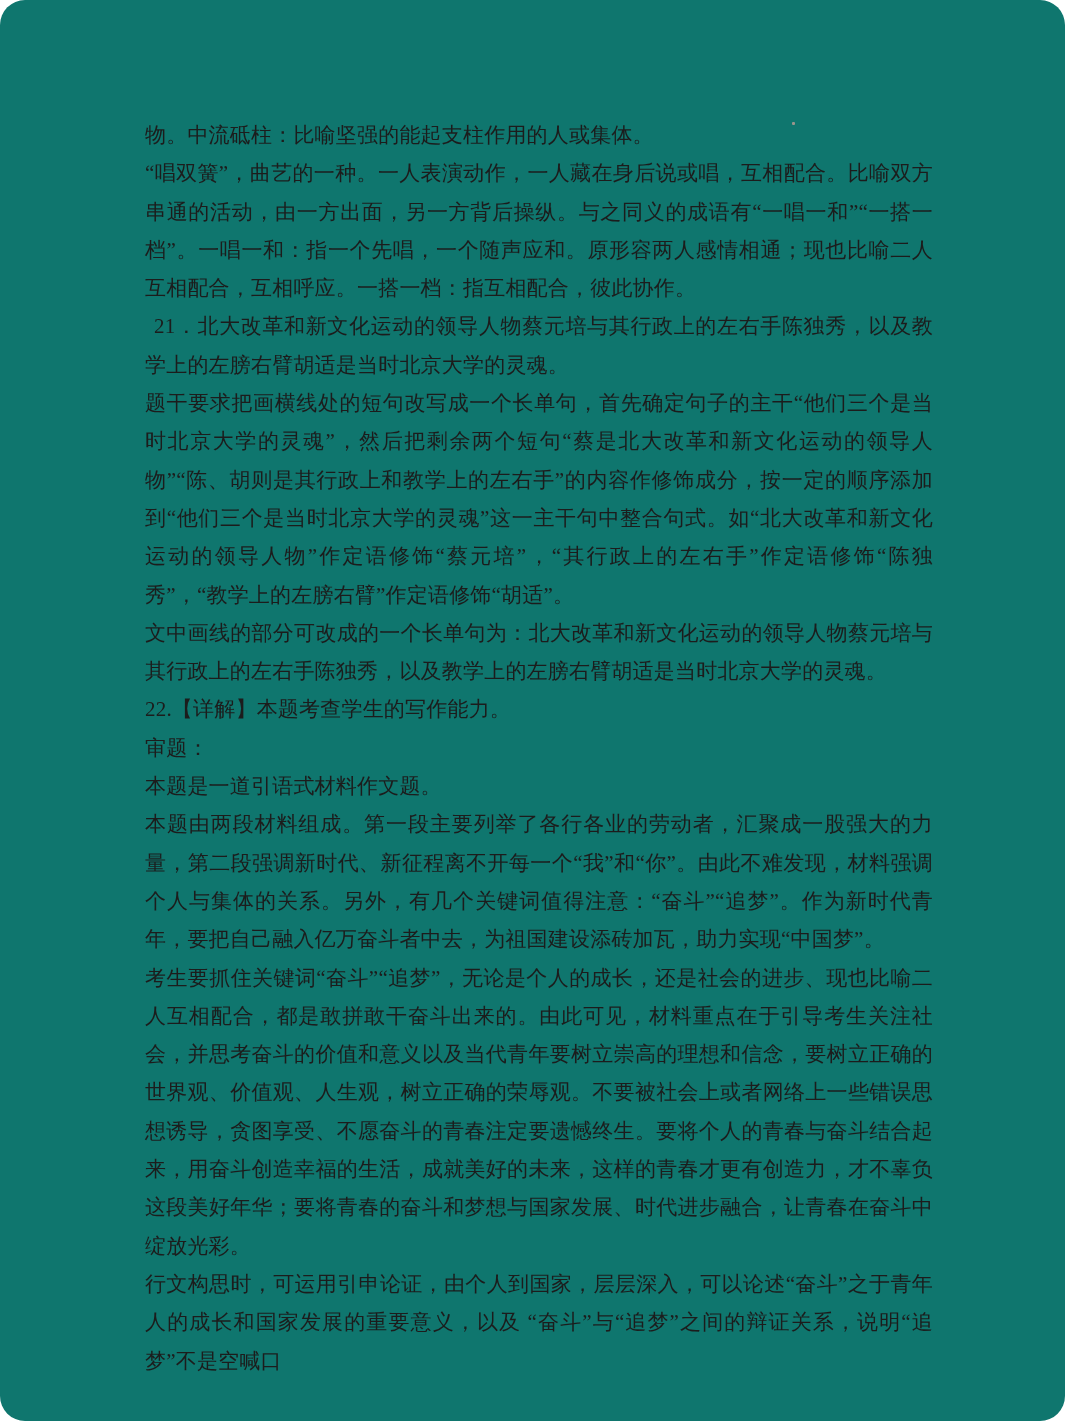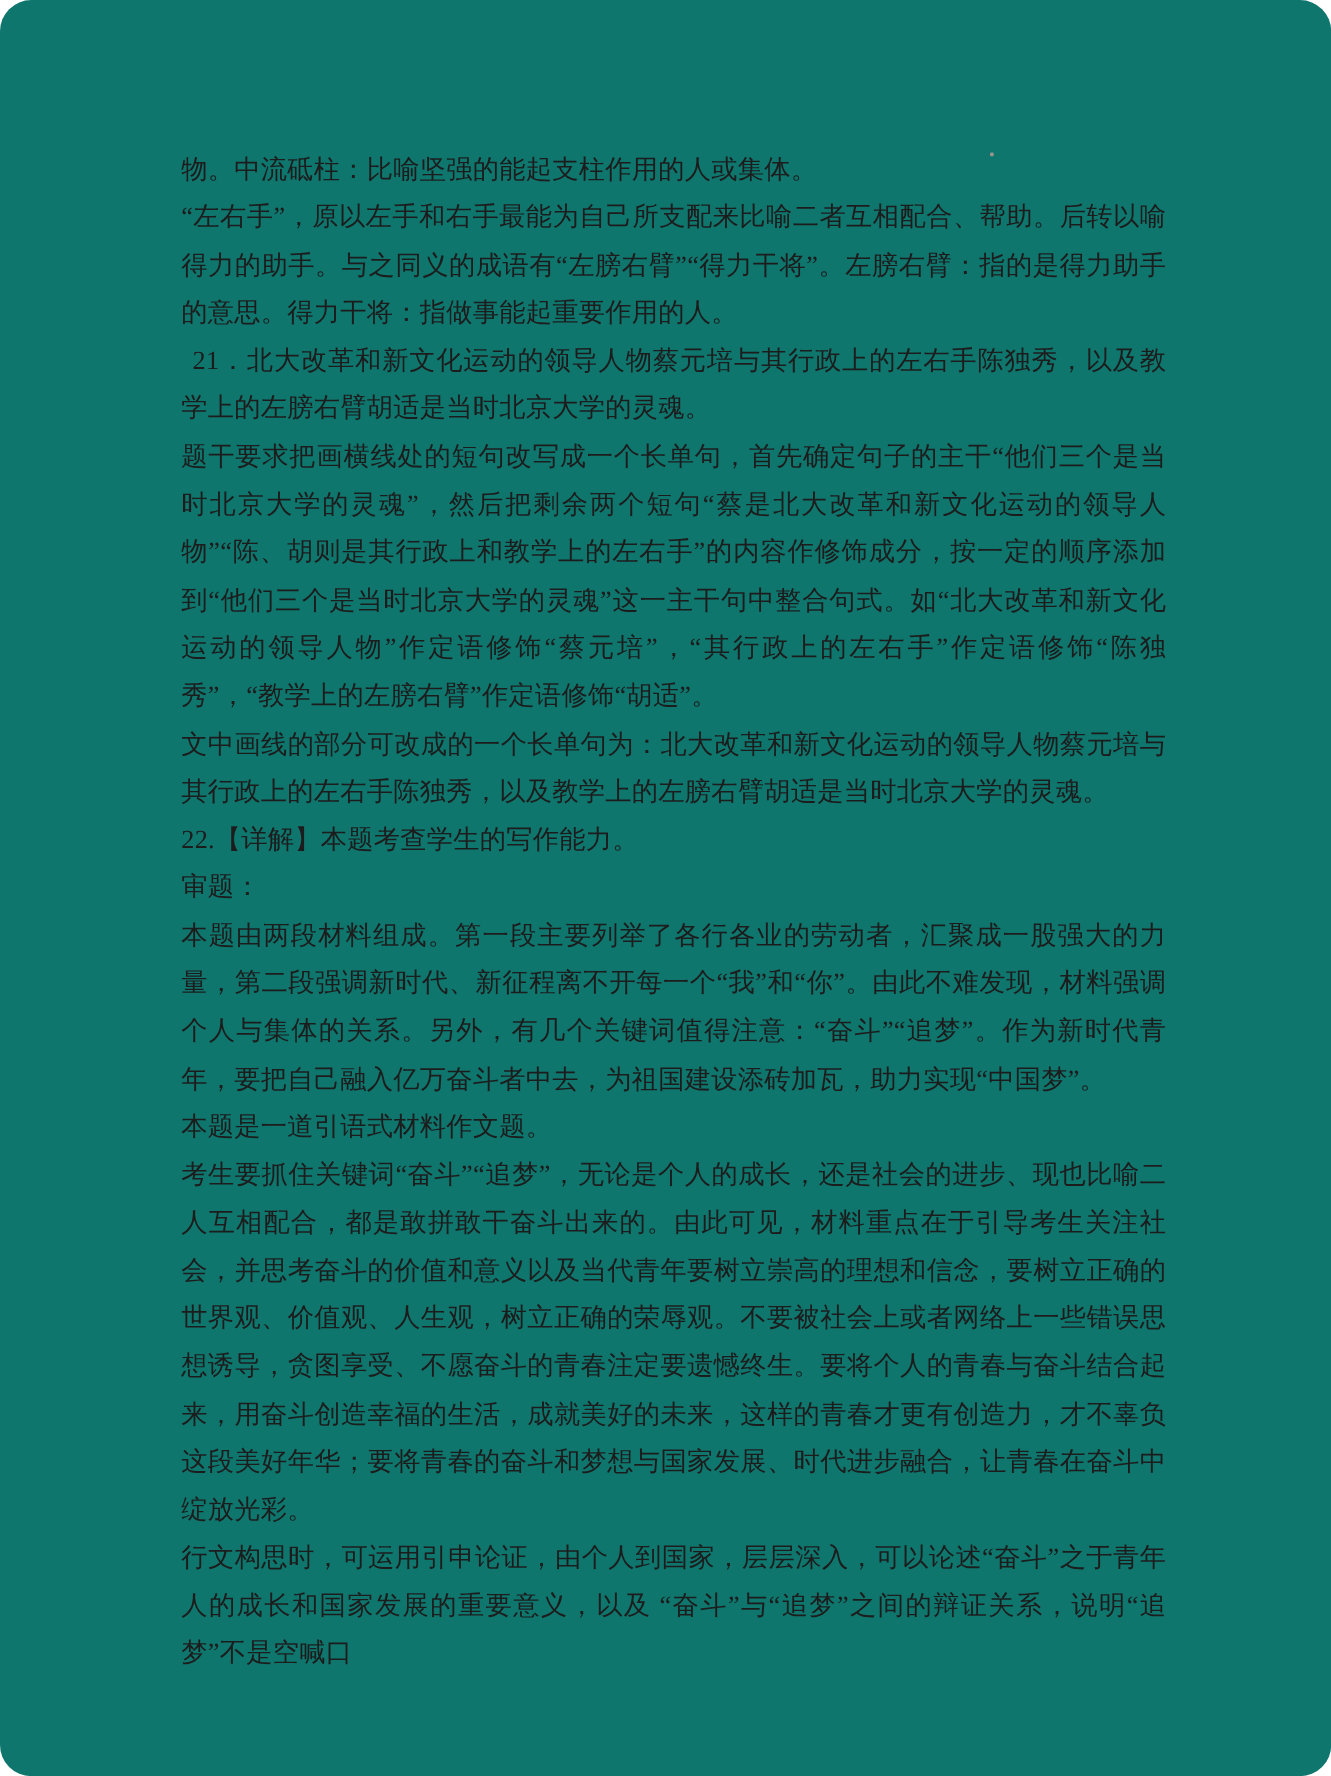"“唱双簧”，曲艺的一种。一人表演动作，一人藏在身后说或唱，互相配合。比喻双方串通" p { html: none -> <p>“唱双簧”，曲艺的一种。一人表演动作，一人藏在身后说或唱，互相配合。比喻双方串通的活动，由一方出面，另一方背后操纵。与之同义的成语有“一唱一和”“一搭一档”。一唱一和：指一个先唱，一个随声应和。原形容两人感情相通；现也比喻二人互相配合，互相呼应。一搭一档：指互相配合，彼此协作。</p> }
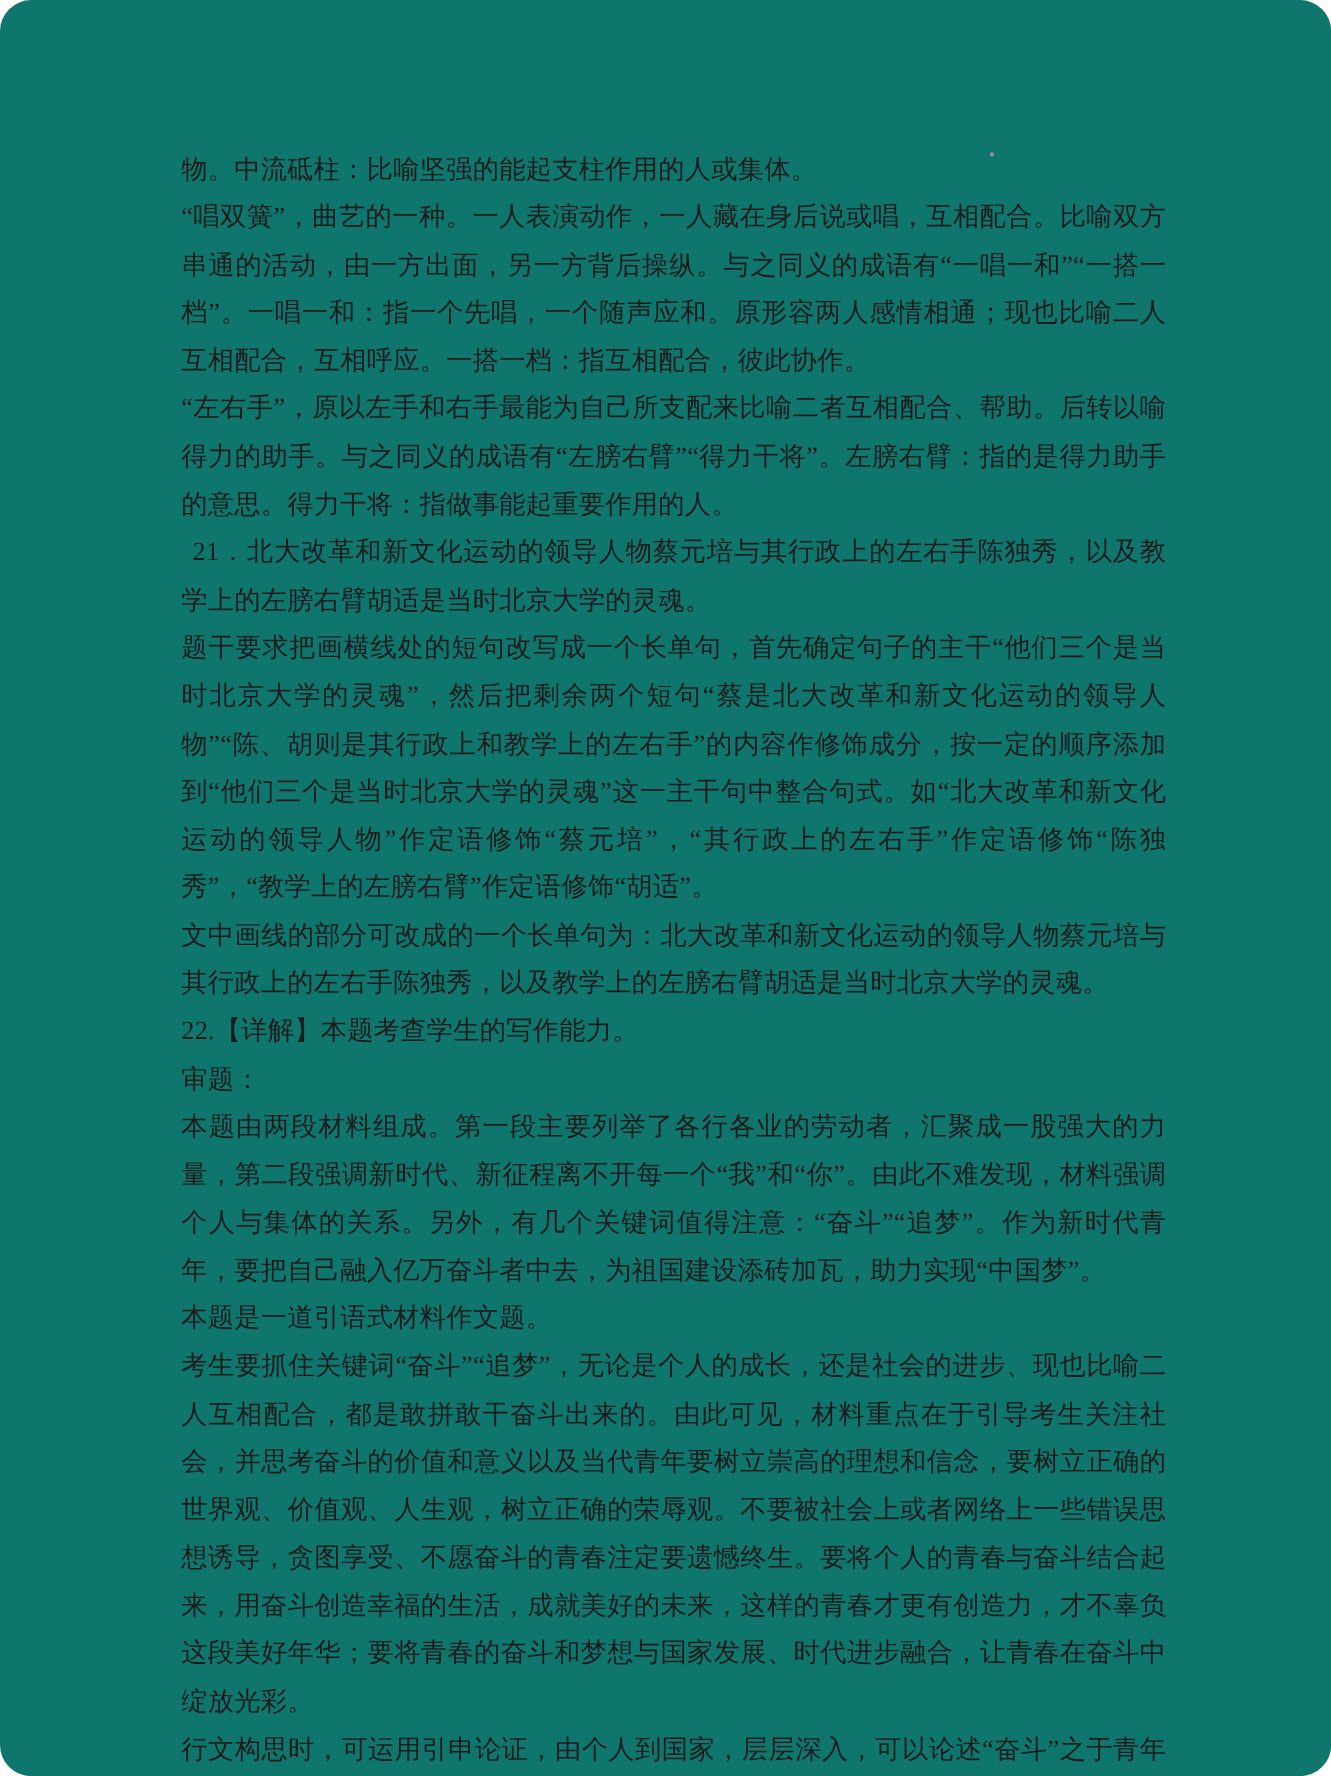"“左右手”，原以左手和右手最能为自己所支配来比喻二者互相配合、帮助。后转以喻得力" p { html: <p>“左右手”，原以左手和右手最能为自己所支配来比喻二者互相配合、帮助。后转以喻得力的助手。与之同义的成语有“左膀右臂”“得力干将”。左膀右臂：指的是得力助手的意思。得力干将：指做事能起重要作用的人。</p> -> none }
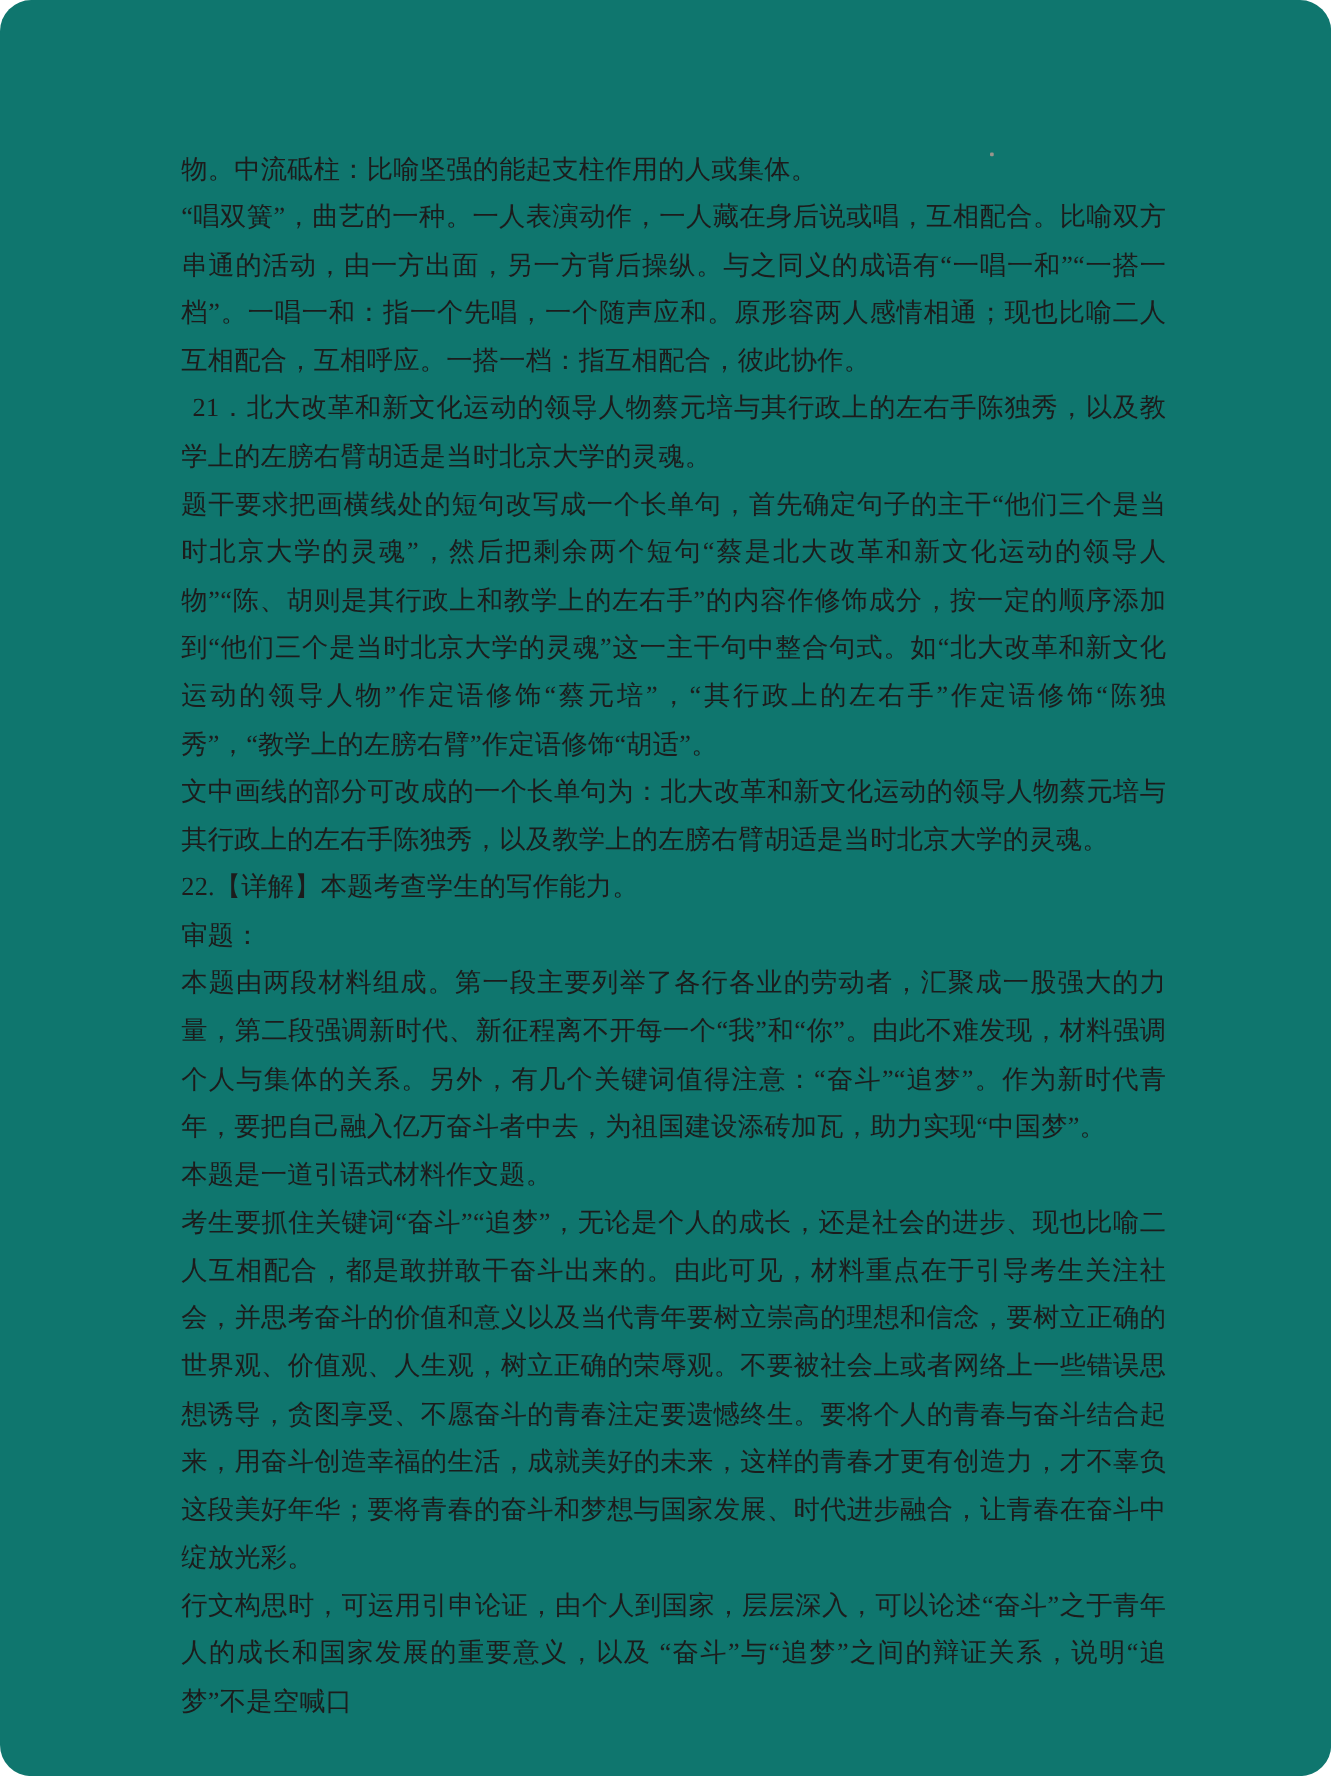"本题由两段材料组成。第一段主要列举了各行各业的劳动者，汇聚成一股强大的力量，第二" p { order: before "本题是一道引语式材料作文题。" -> after "本题是一道引语式材料作文题。" }
